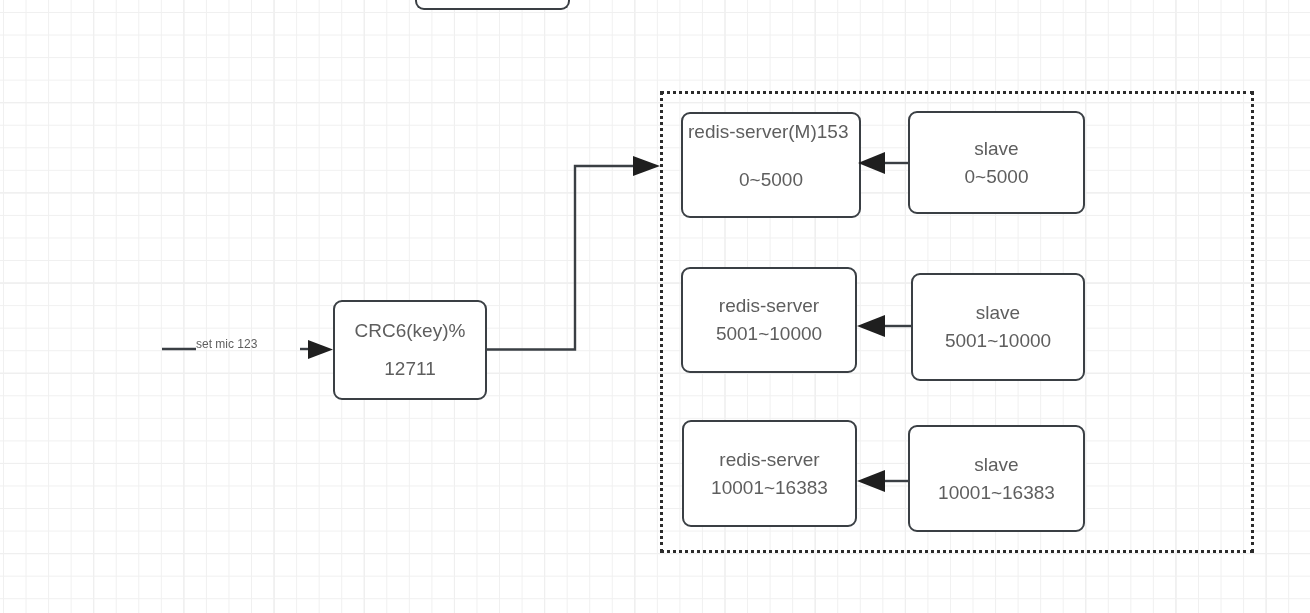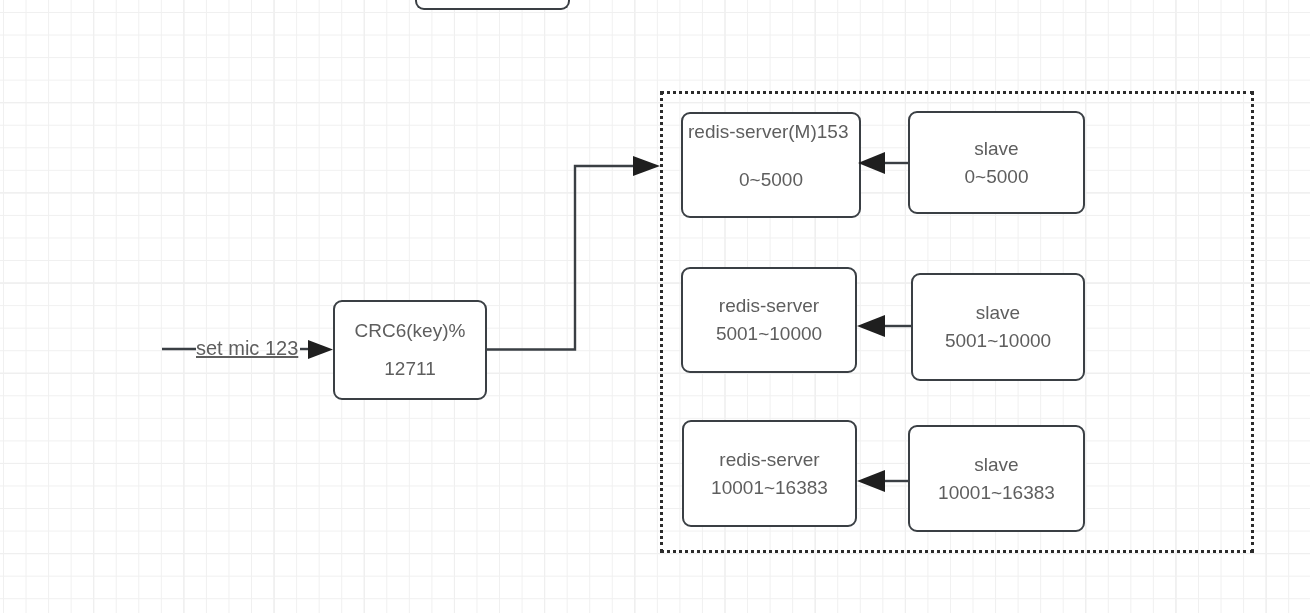"set mic 123" .edge-label { font-size: 20px -> 12px; text-decoration: underline -> none }
